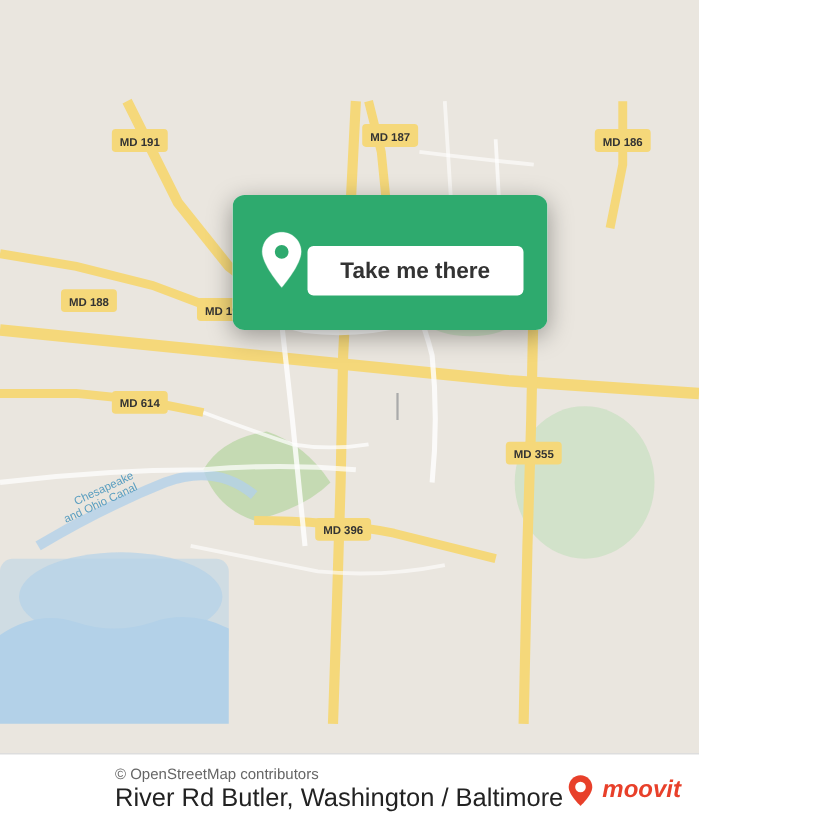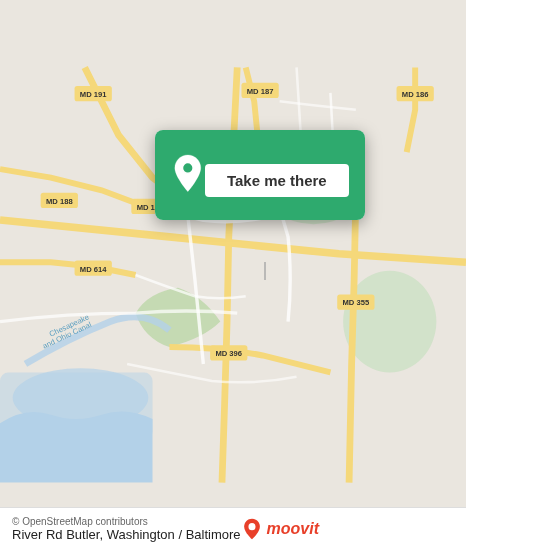"© OpenStreetMap contributors" .bottom-bar { justify-content: flex-start -> flex-end }
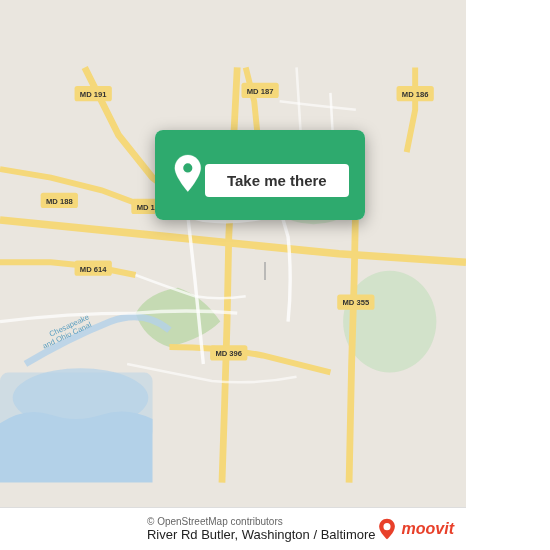"River Rd Butler, Washington /" .location-name { font-size: 13px -> 17px }
